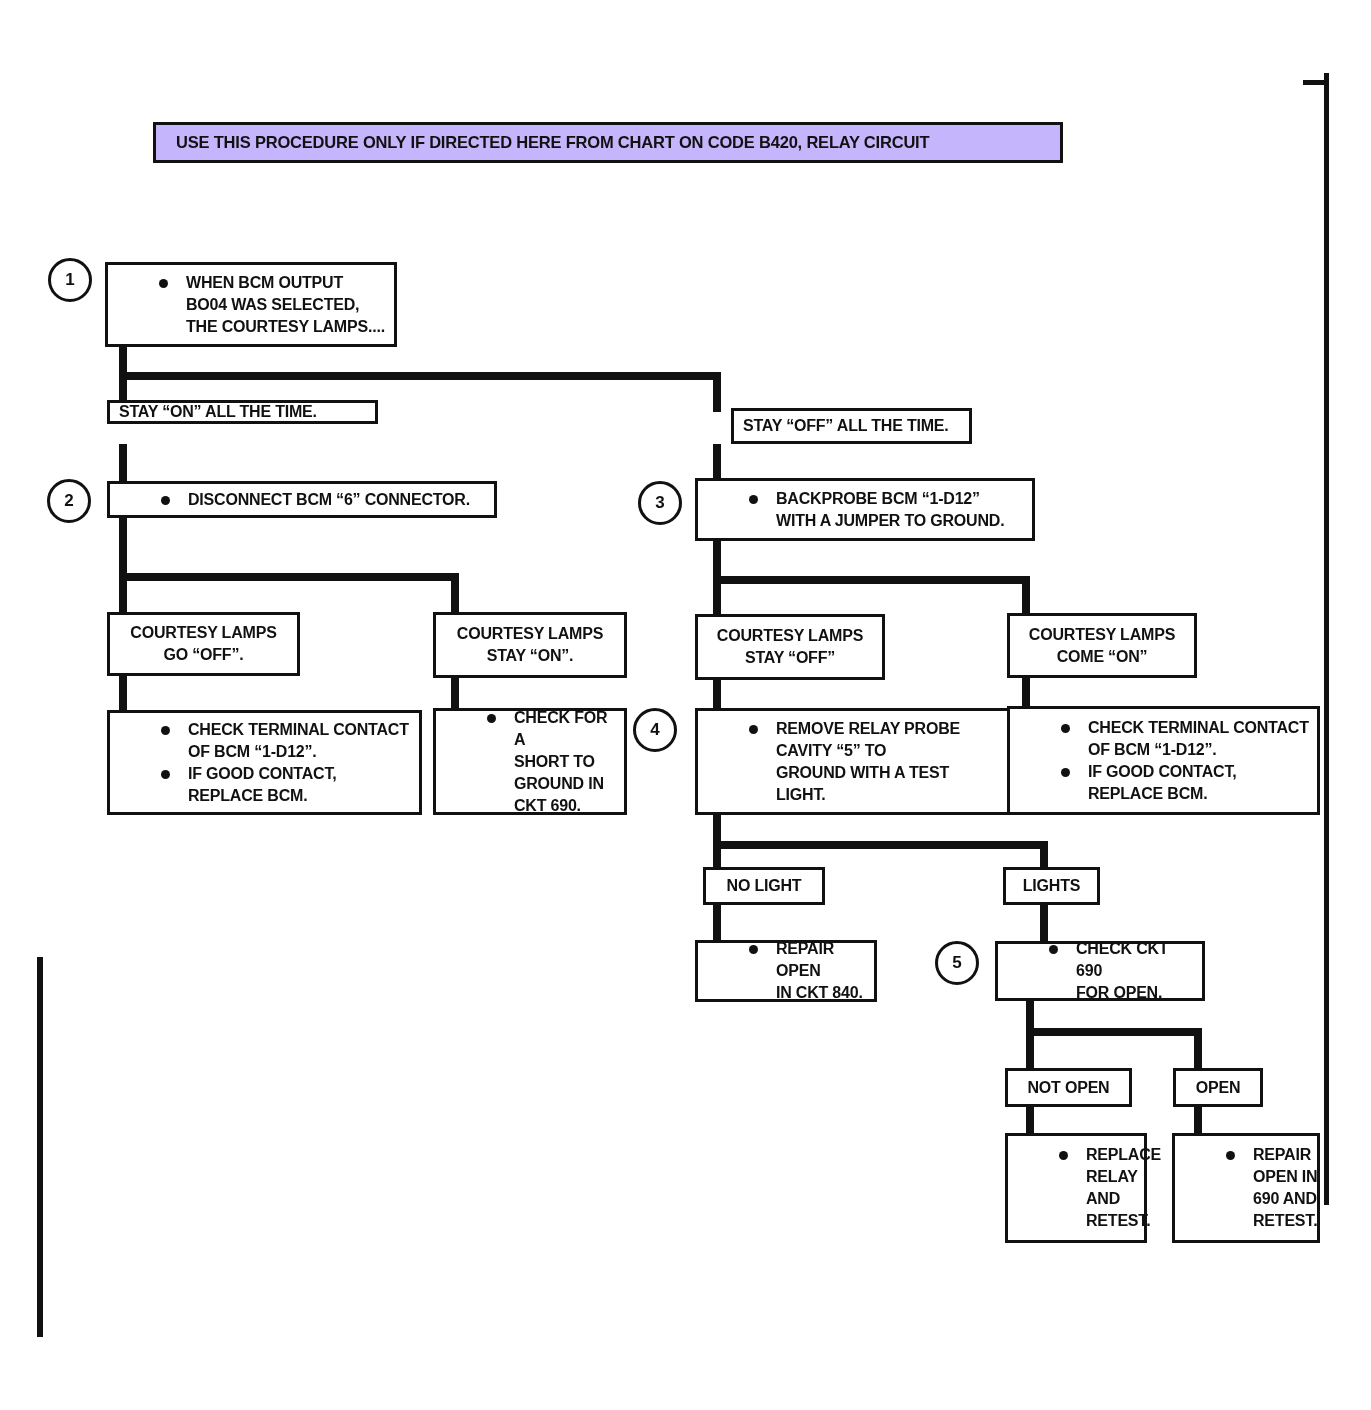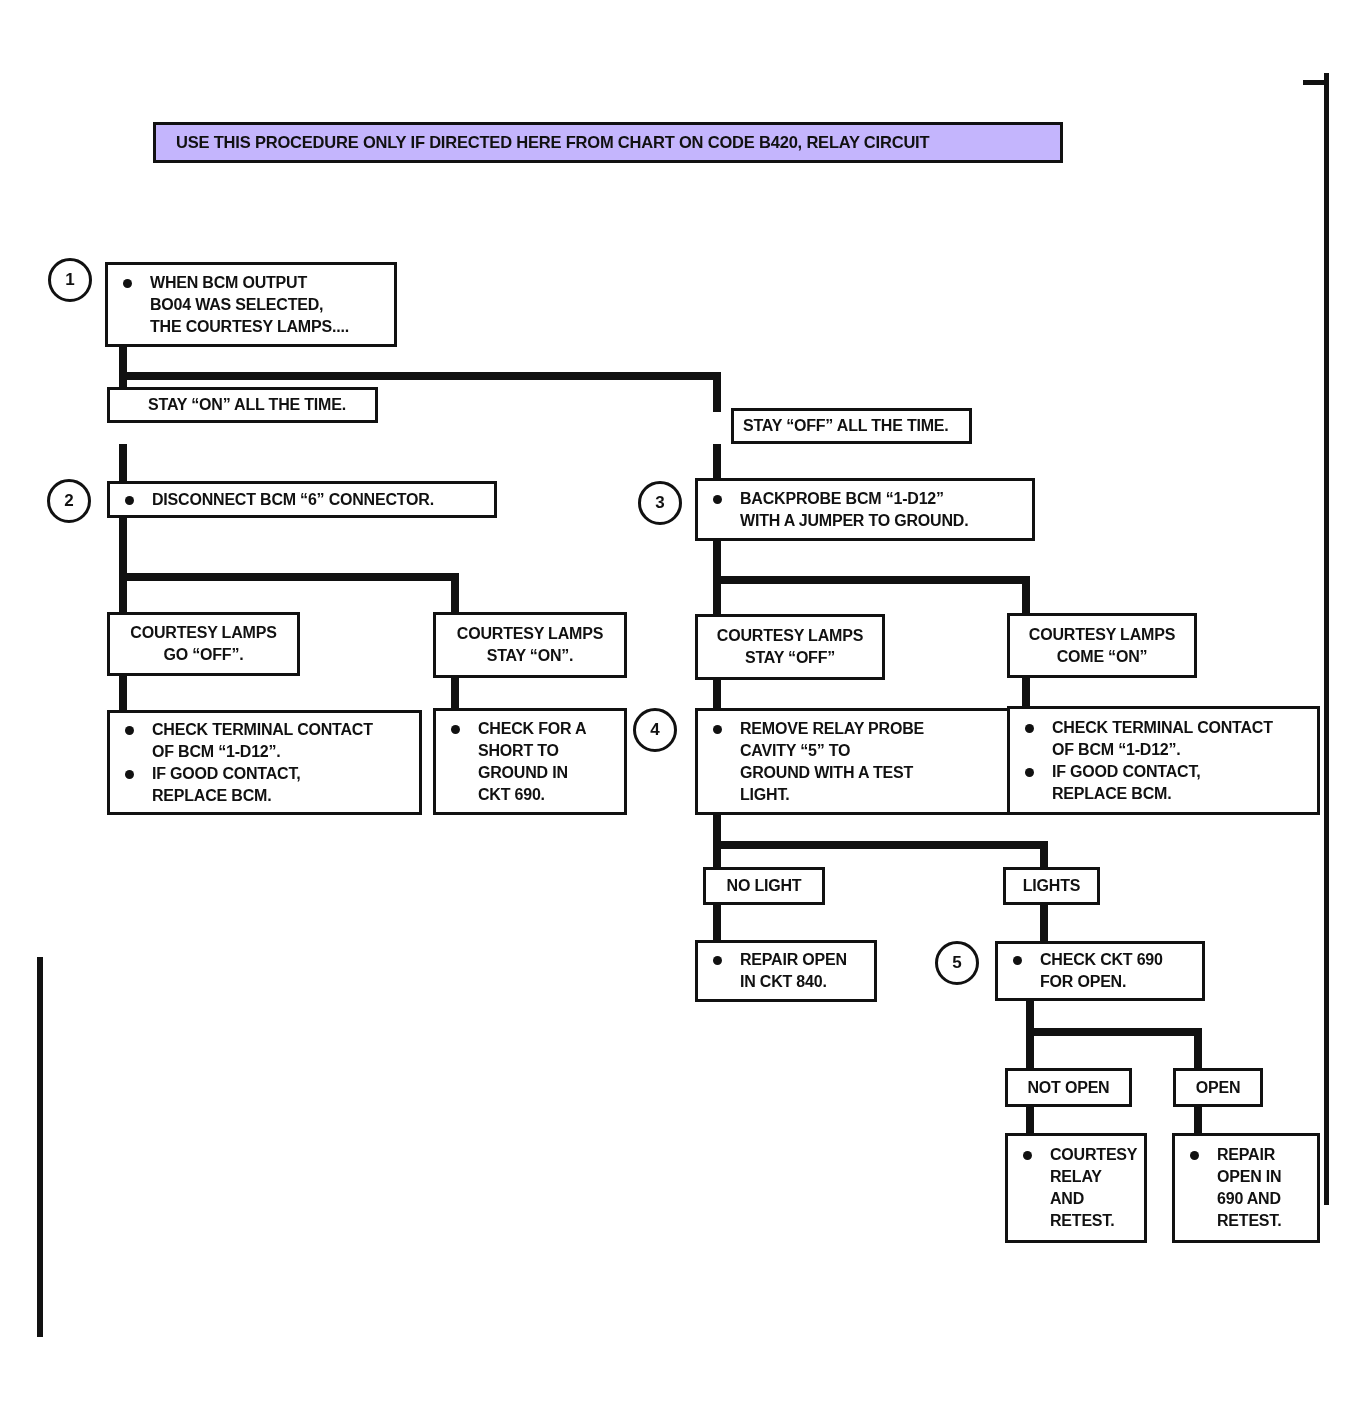"WHEN BCM OUTPUT" .brow { margin-left: none -> 36px }
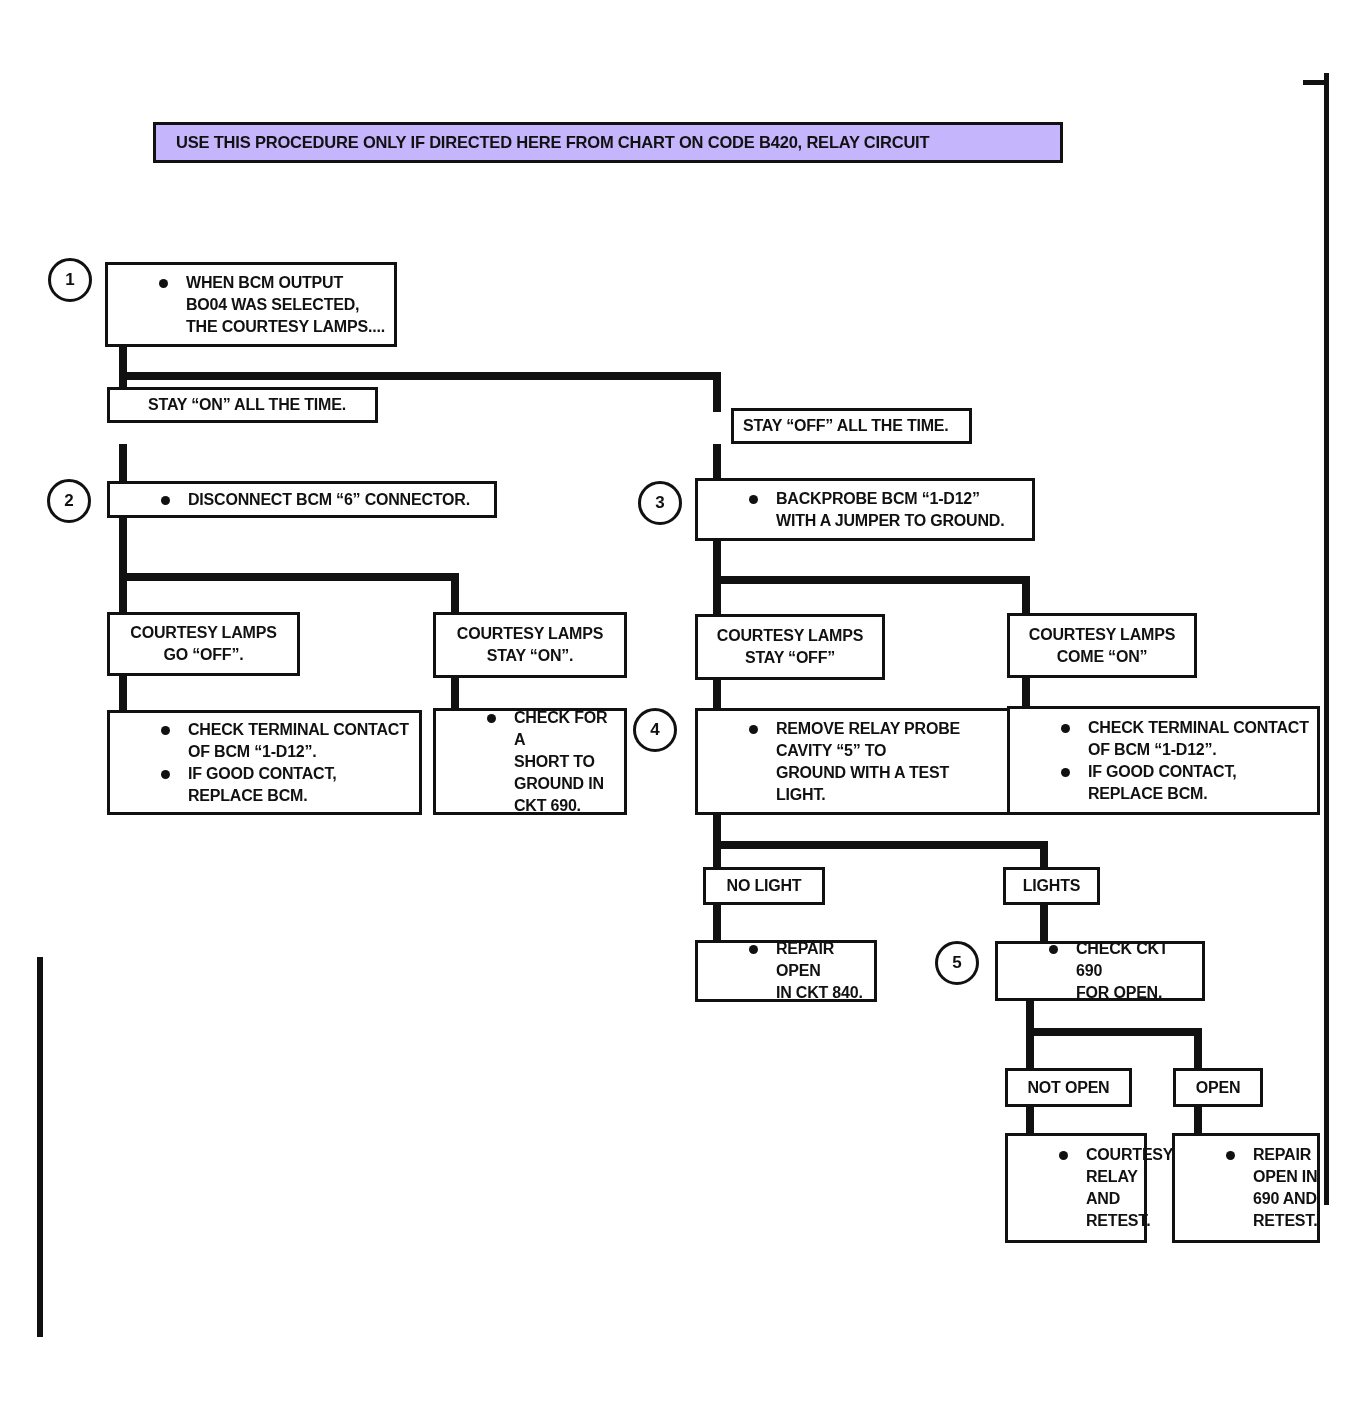"STAY “ON” ALL THE TIME." div.box { height: 36px -> 24px; justify-content: center -> none; top: 387px -> 400px }
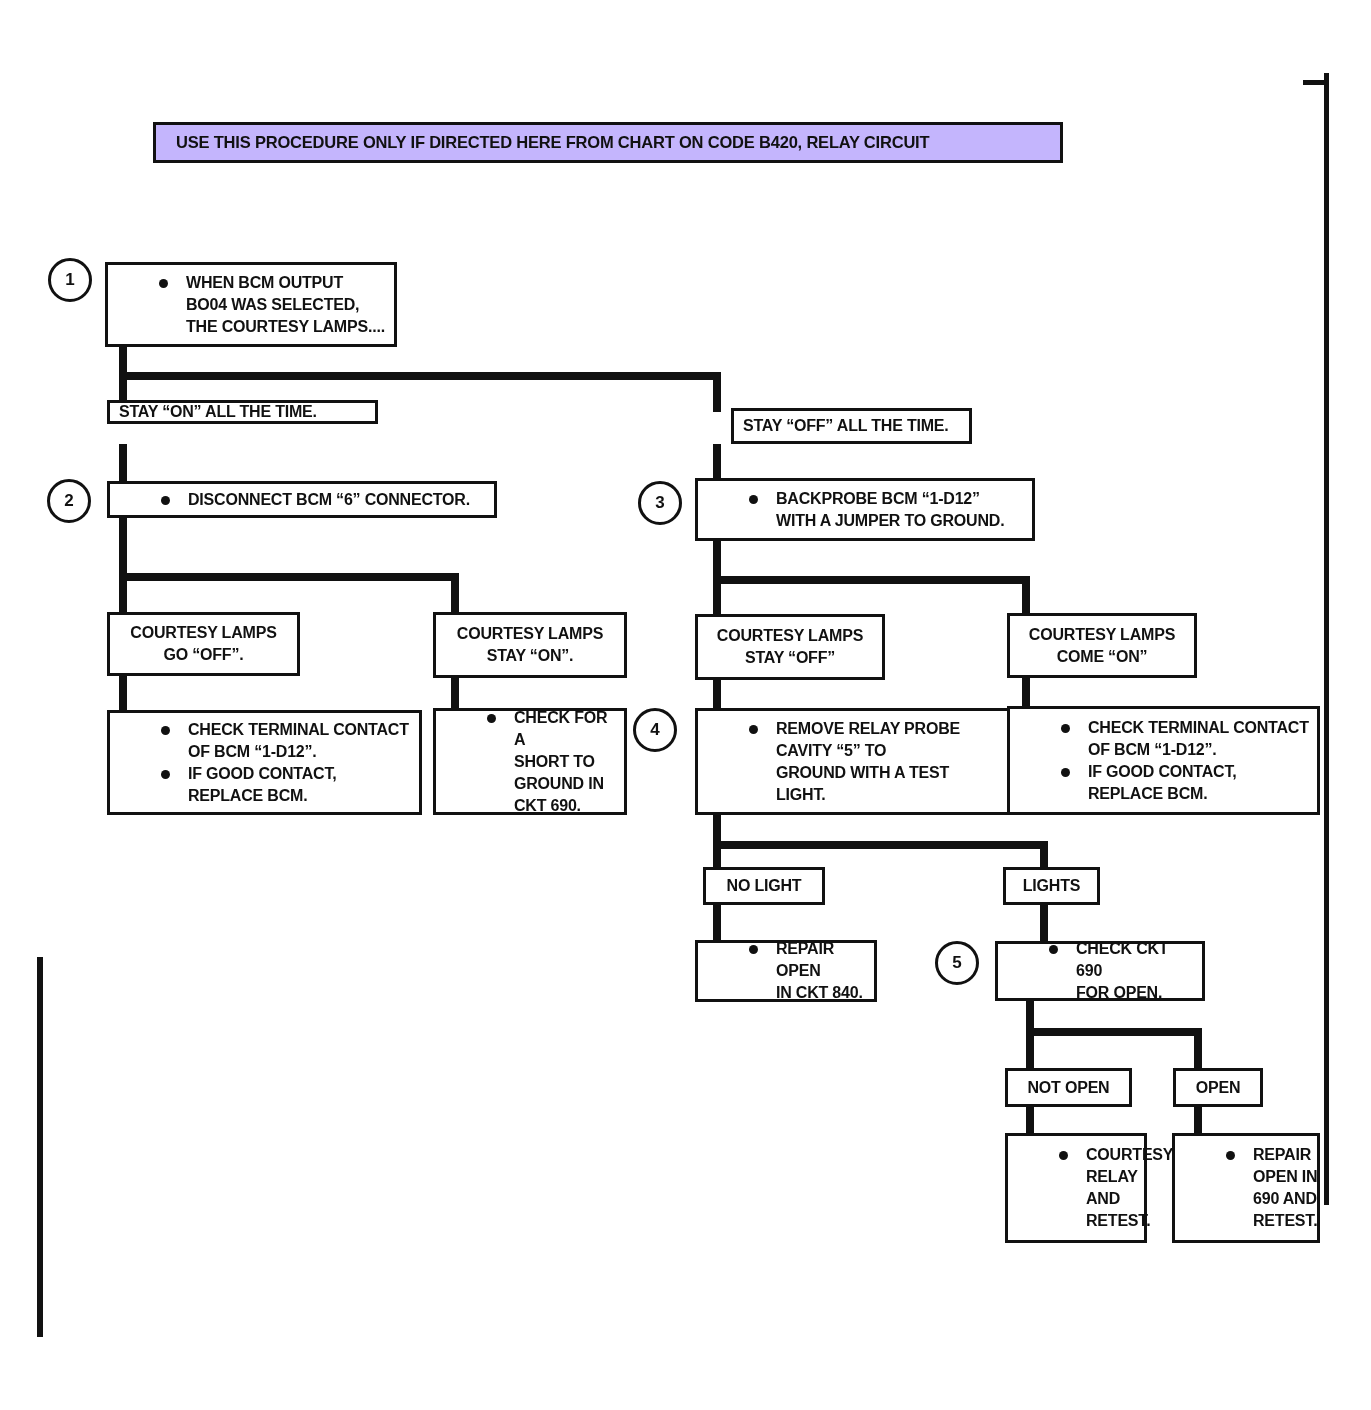"COURTESY" div { text: COURTESY -> REPLACE }
